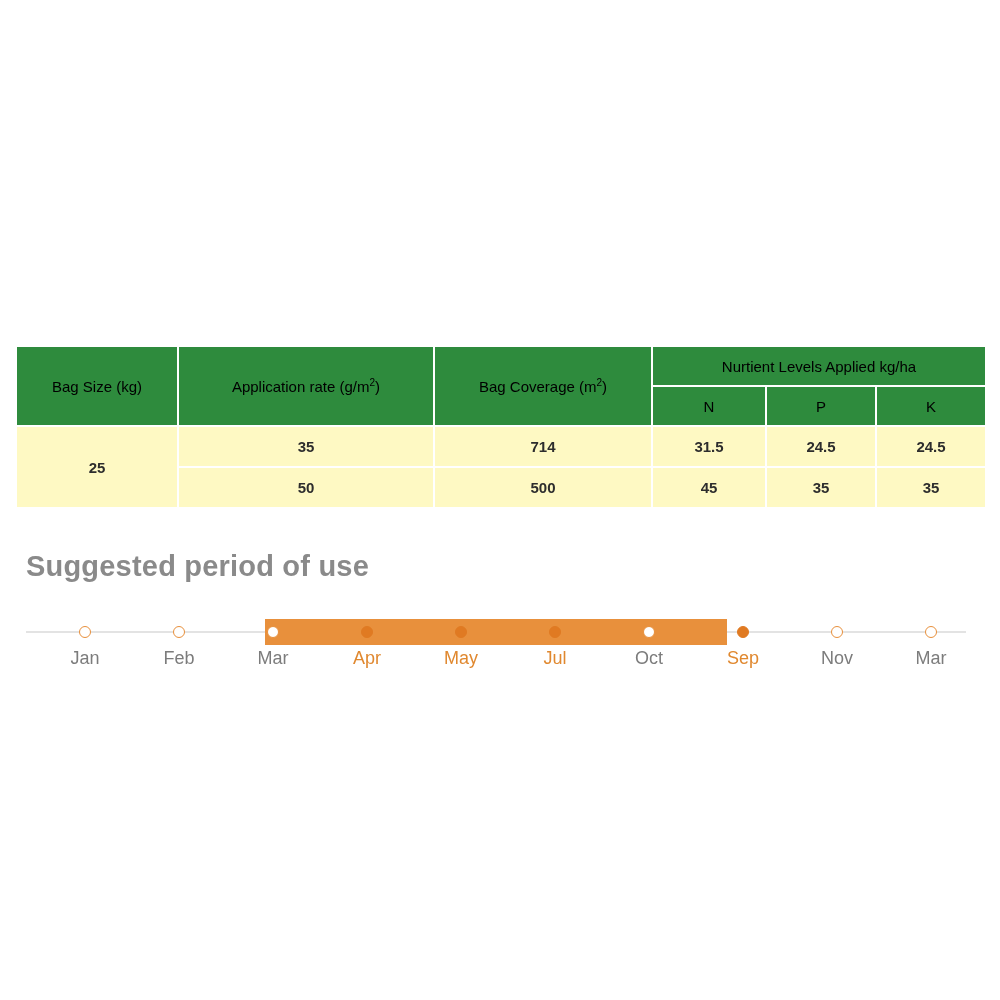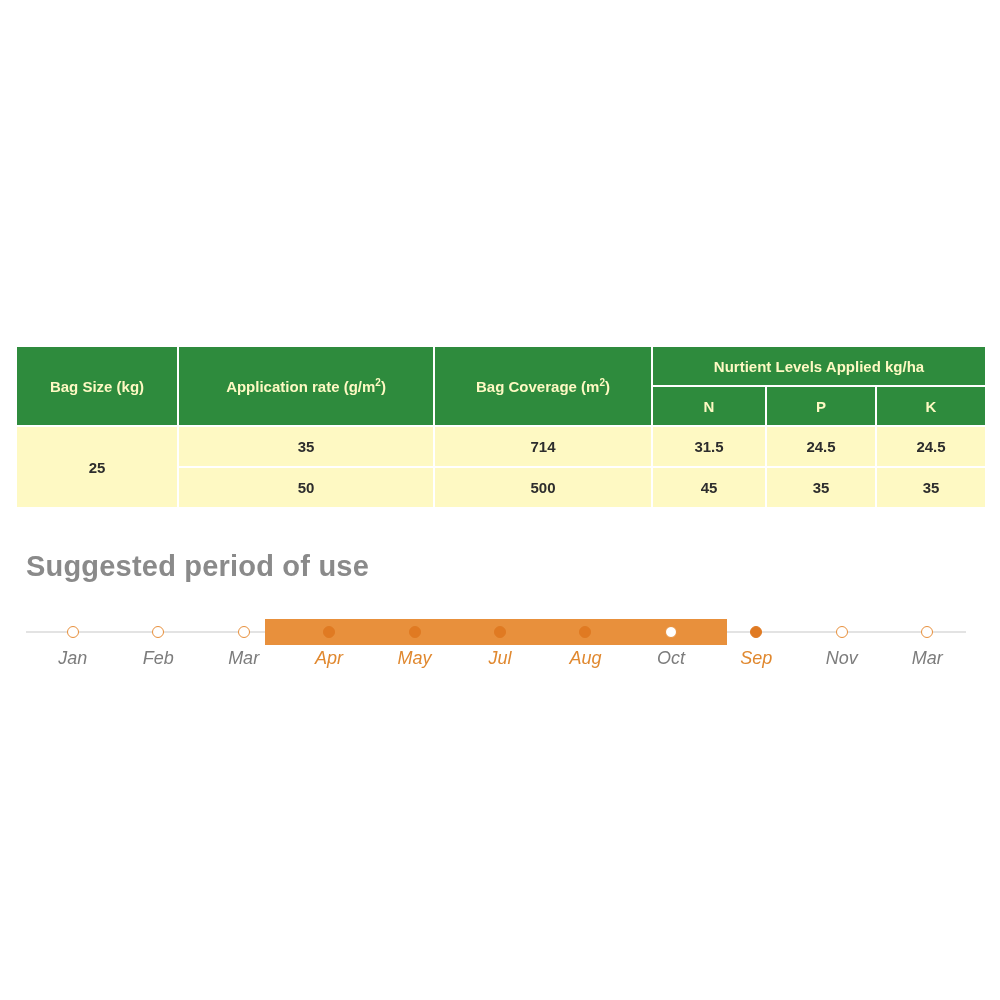"Nurtient Levels Applied kg/ha" .th-green { color: #fef9c3 -> #000000; font-weight: bold -> normal }
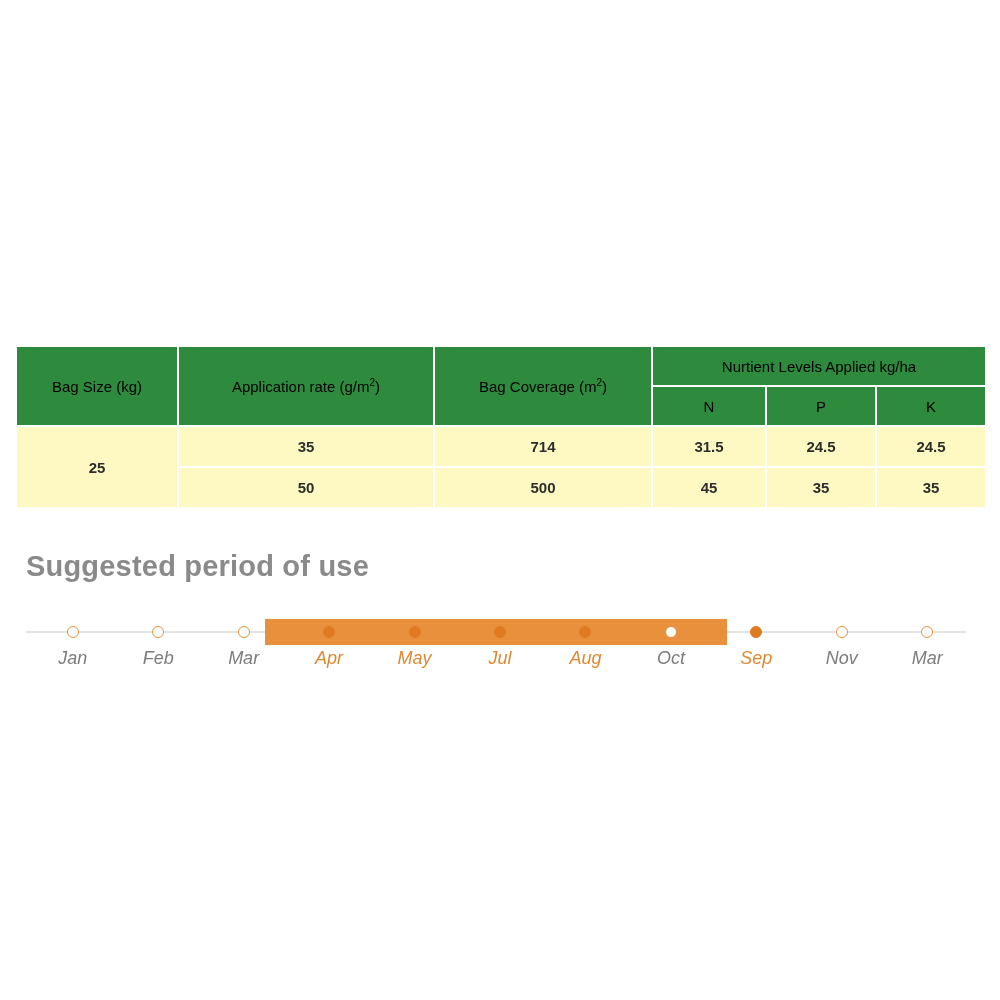"Jan" .months { font-style: italic -> none; left: 4px -> 12px }
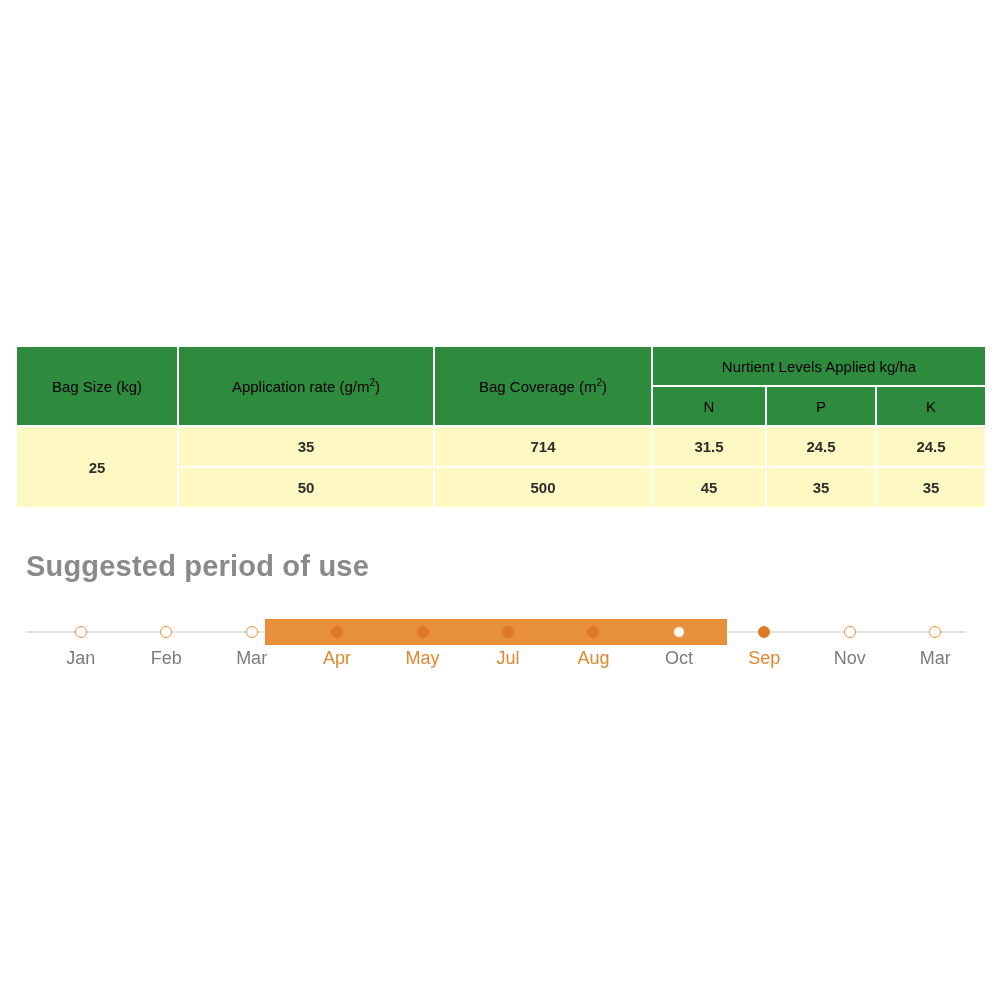"Aug" div.month { html: <div> <div></div> <div>Aug</div> </div> -> none }
